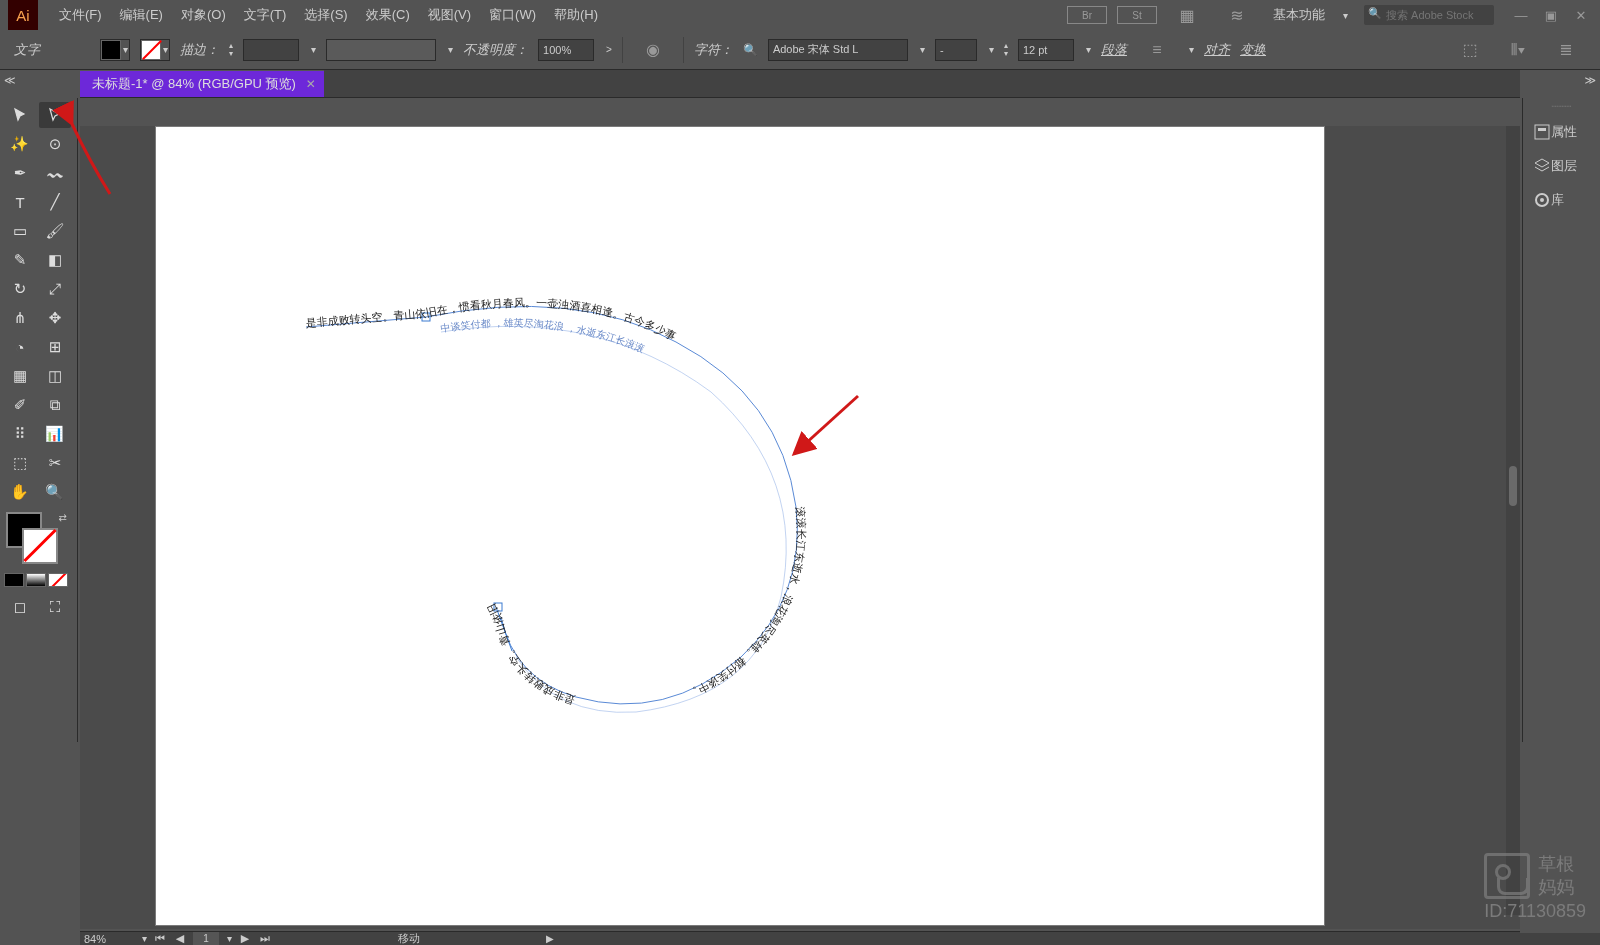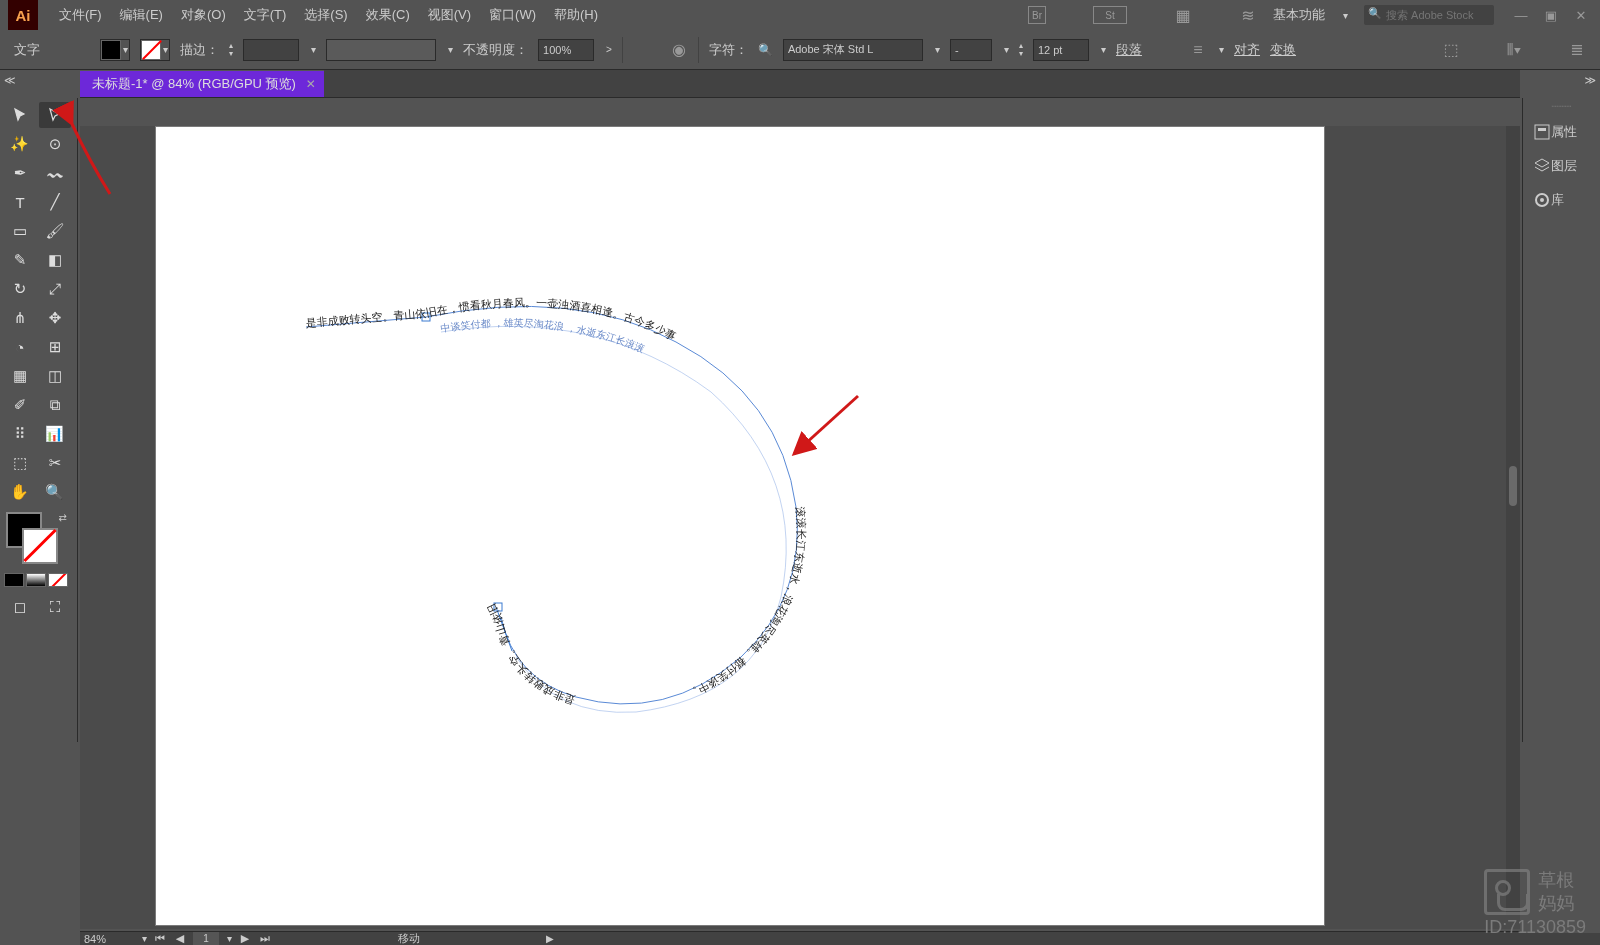"Ai" .logo { font-weight: bold -> normal }
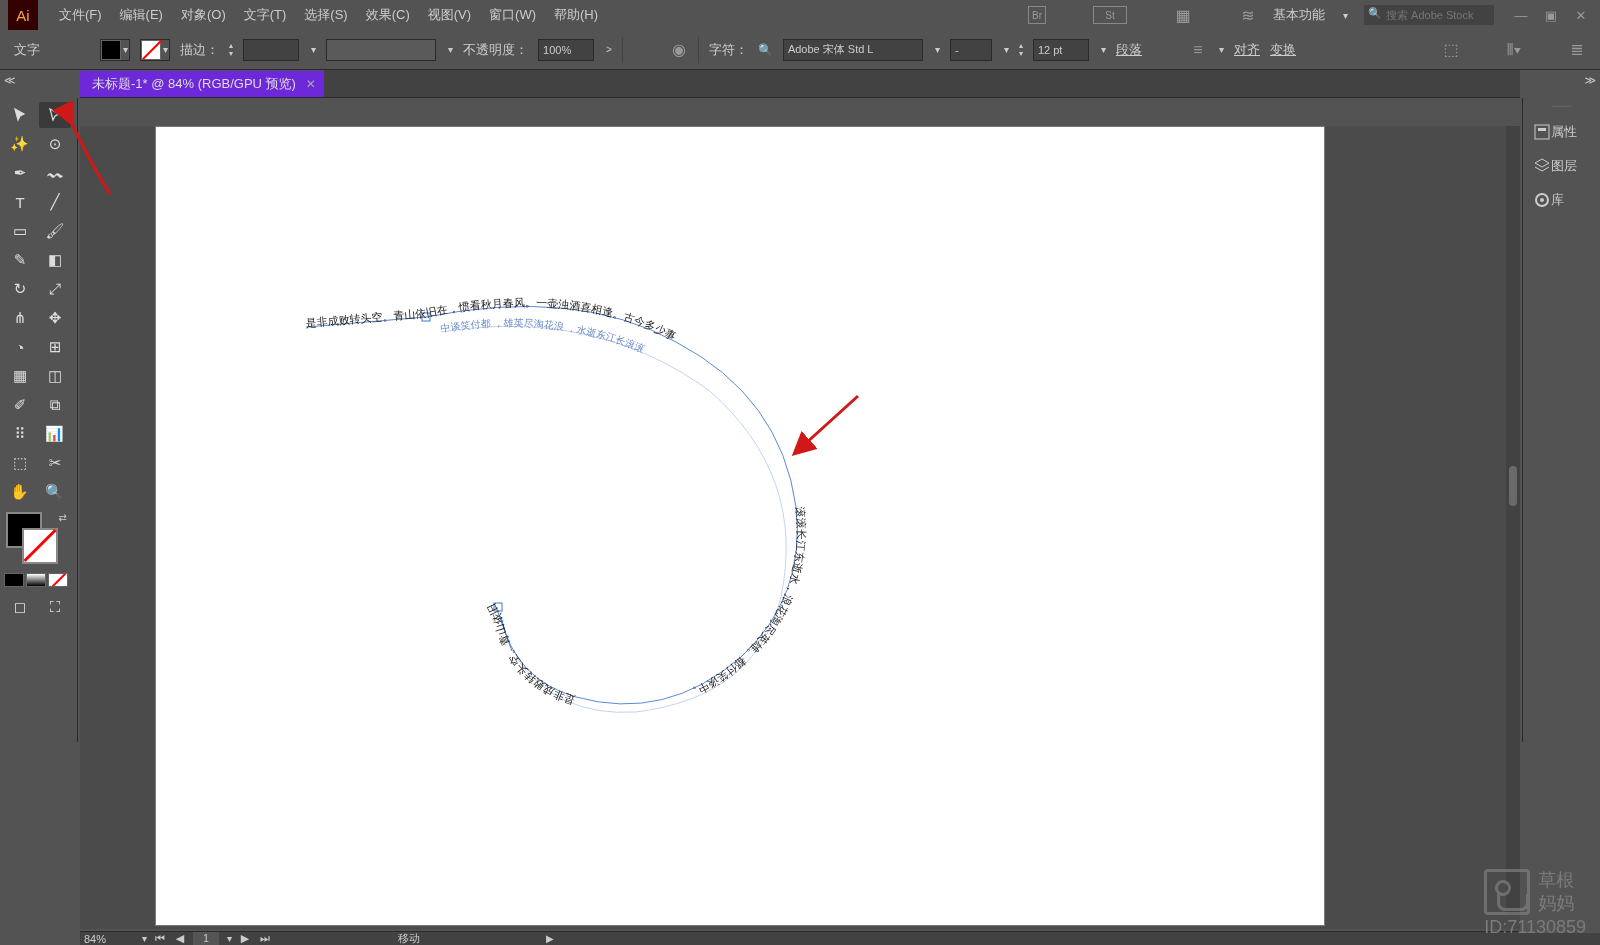"Br" .mb-icon { margin-left: 37px -> none; width: 18px -> 40px }
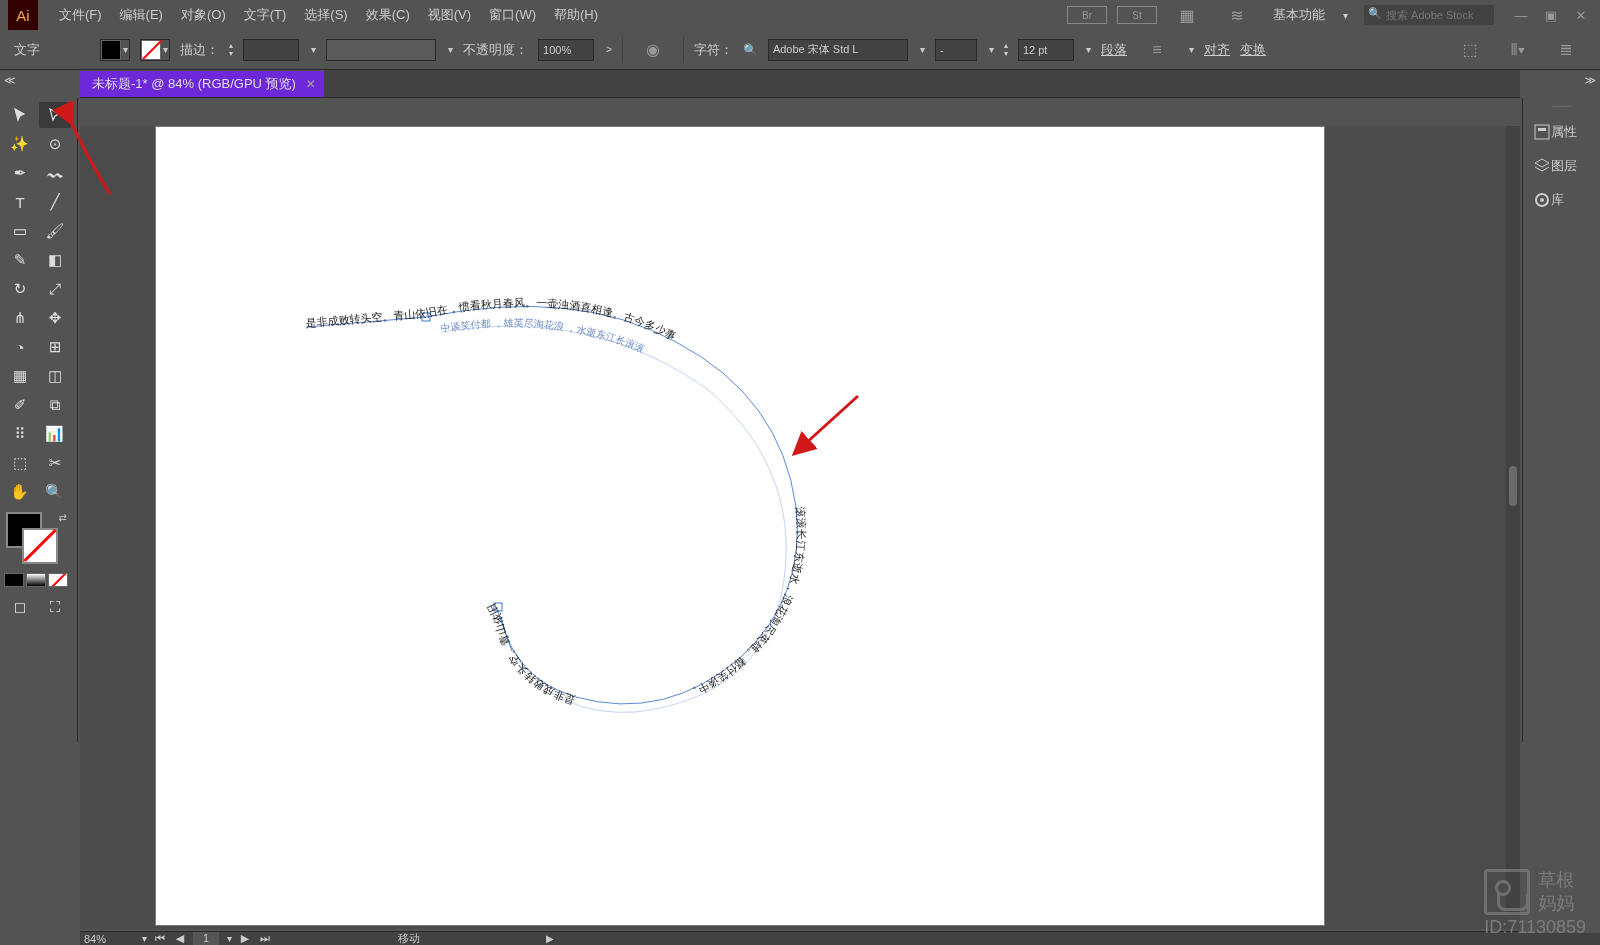"文字" .opt-label { font-style: none -> italic }
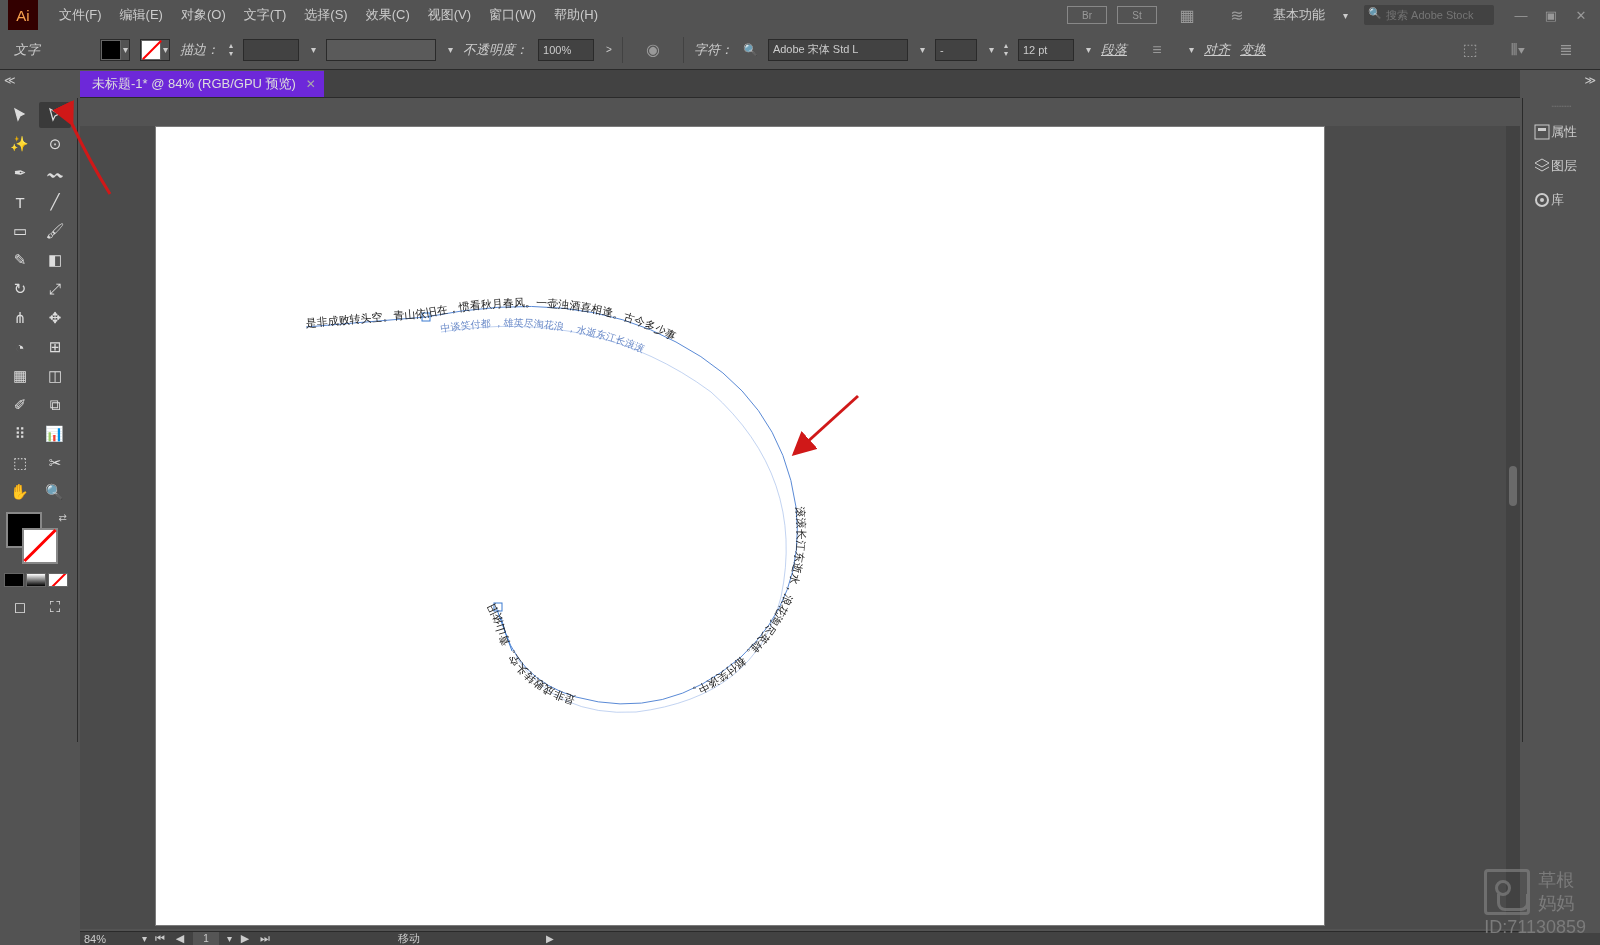"草根妈妈" .watermark { bottom: 6px -> 22px }
